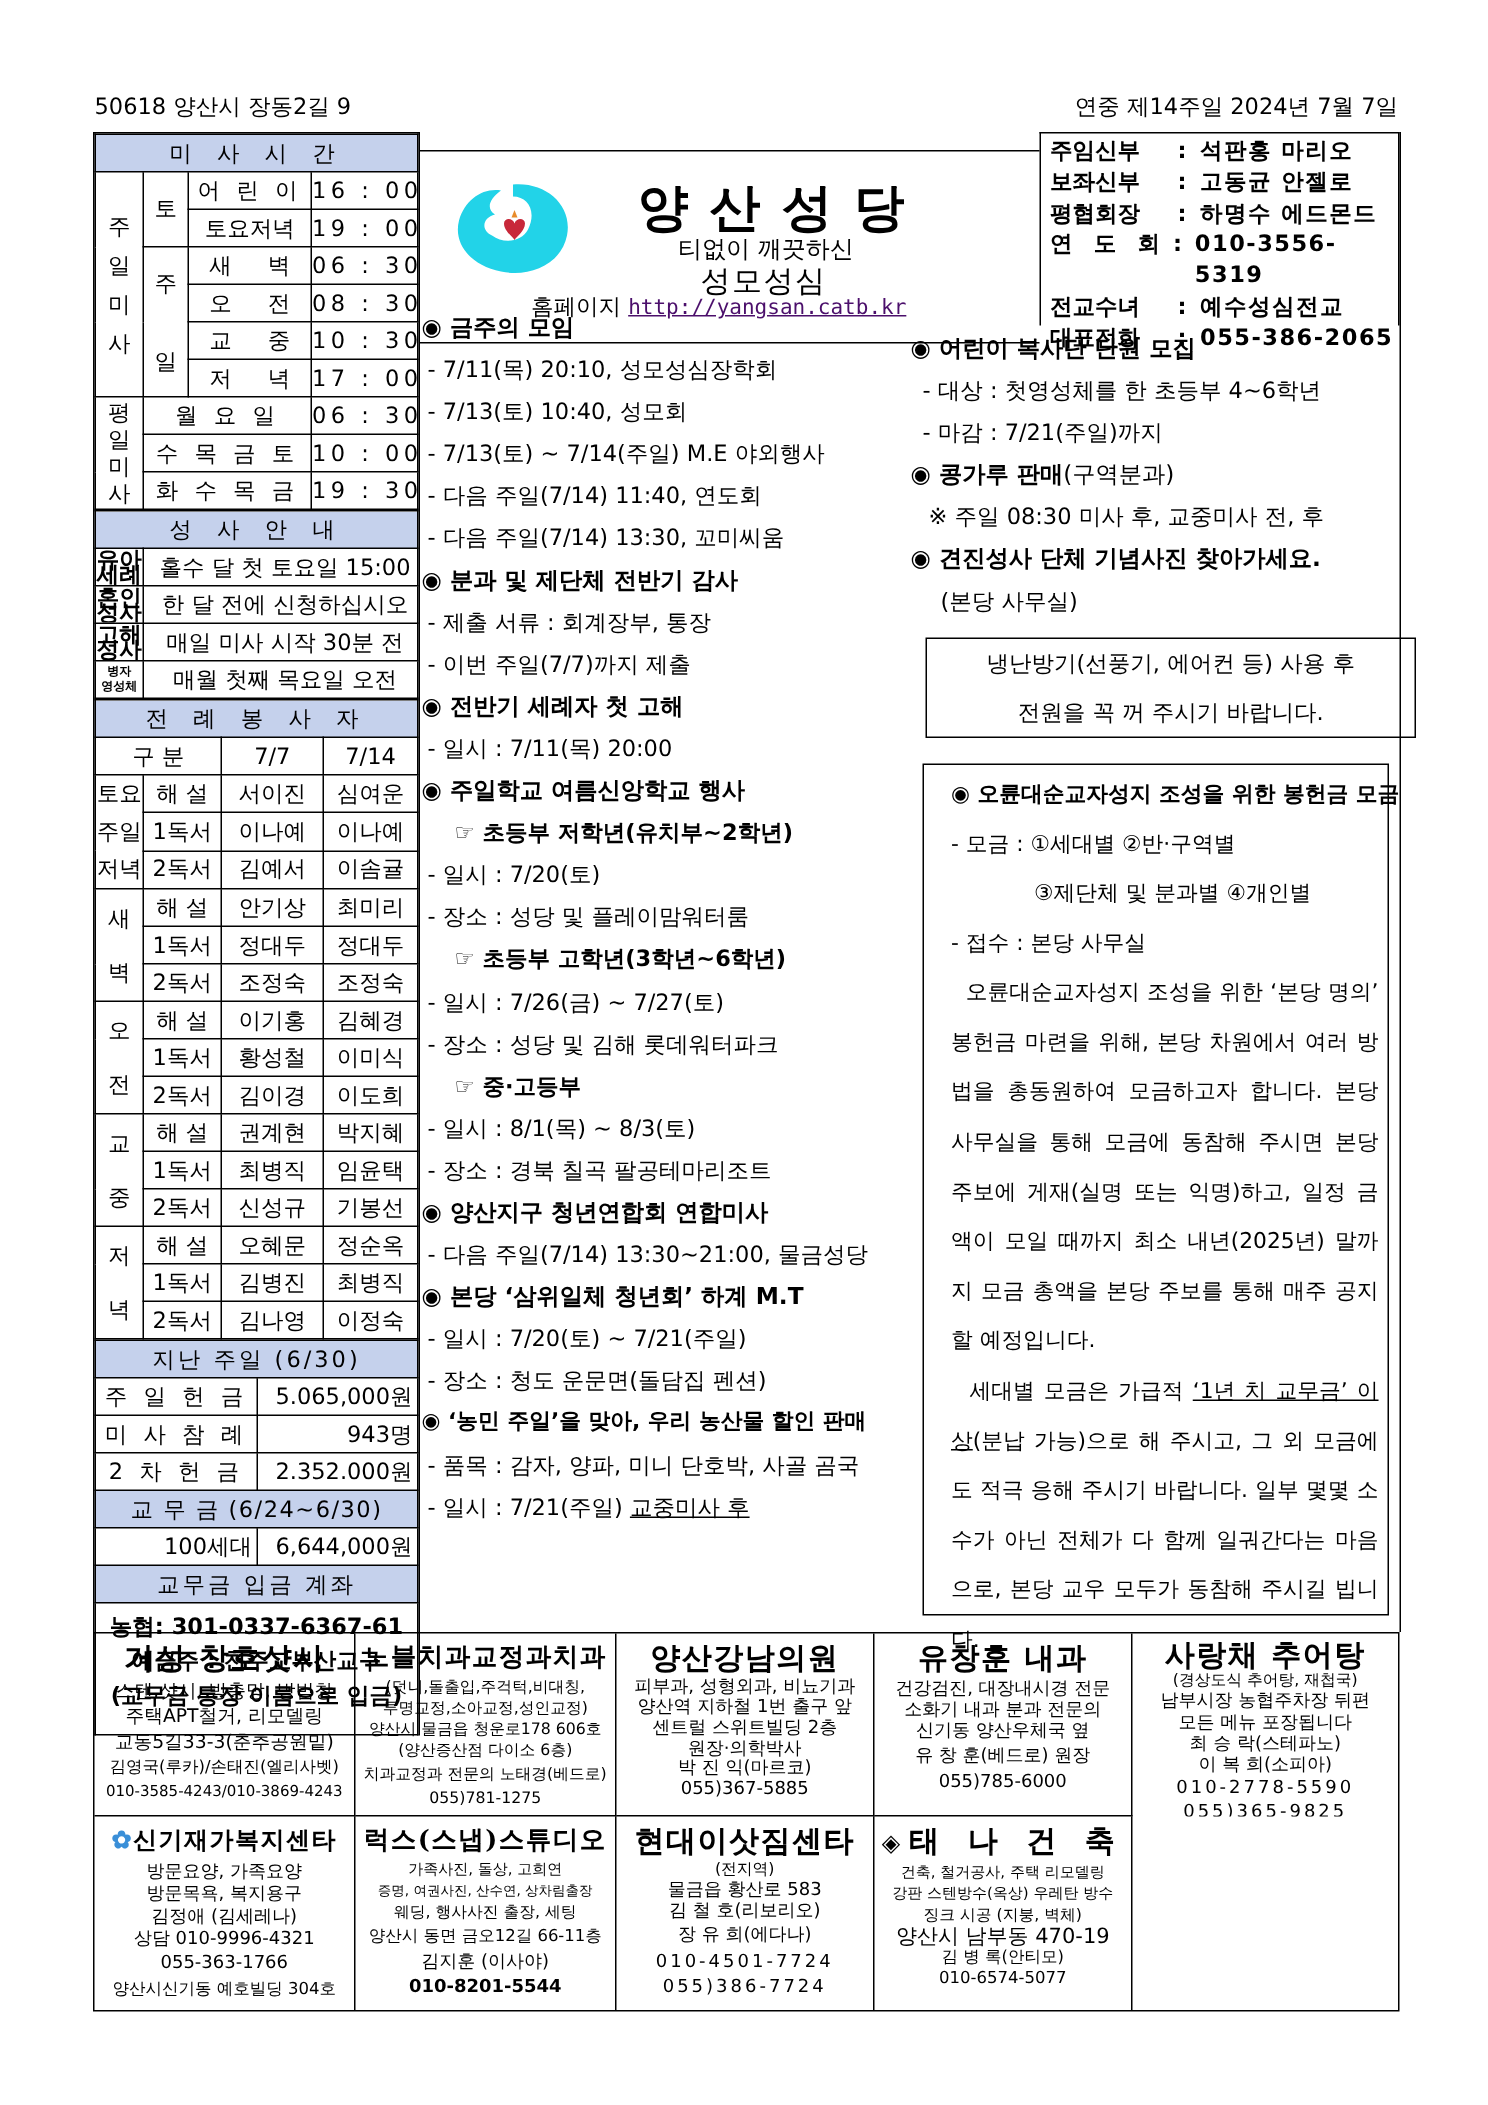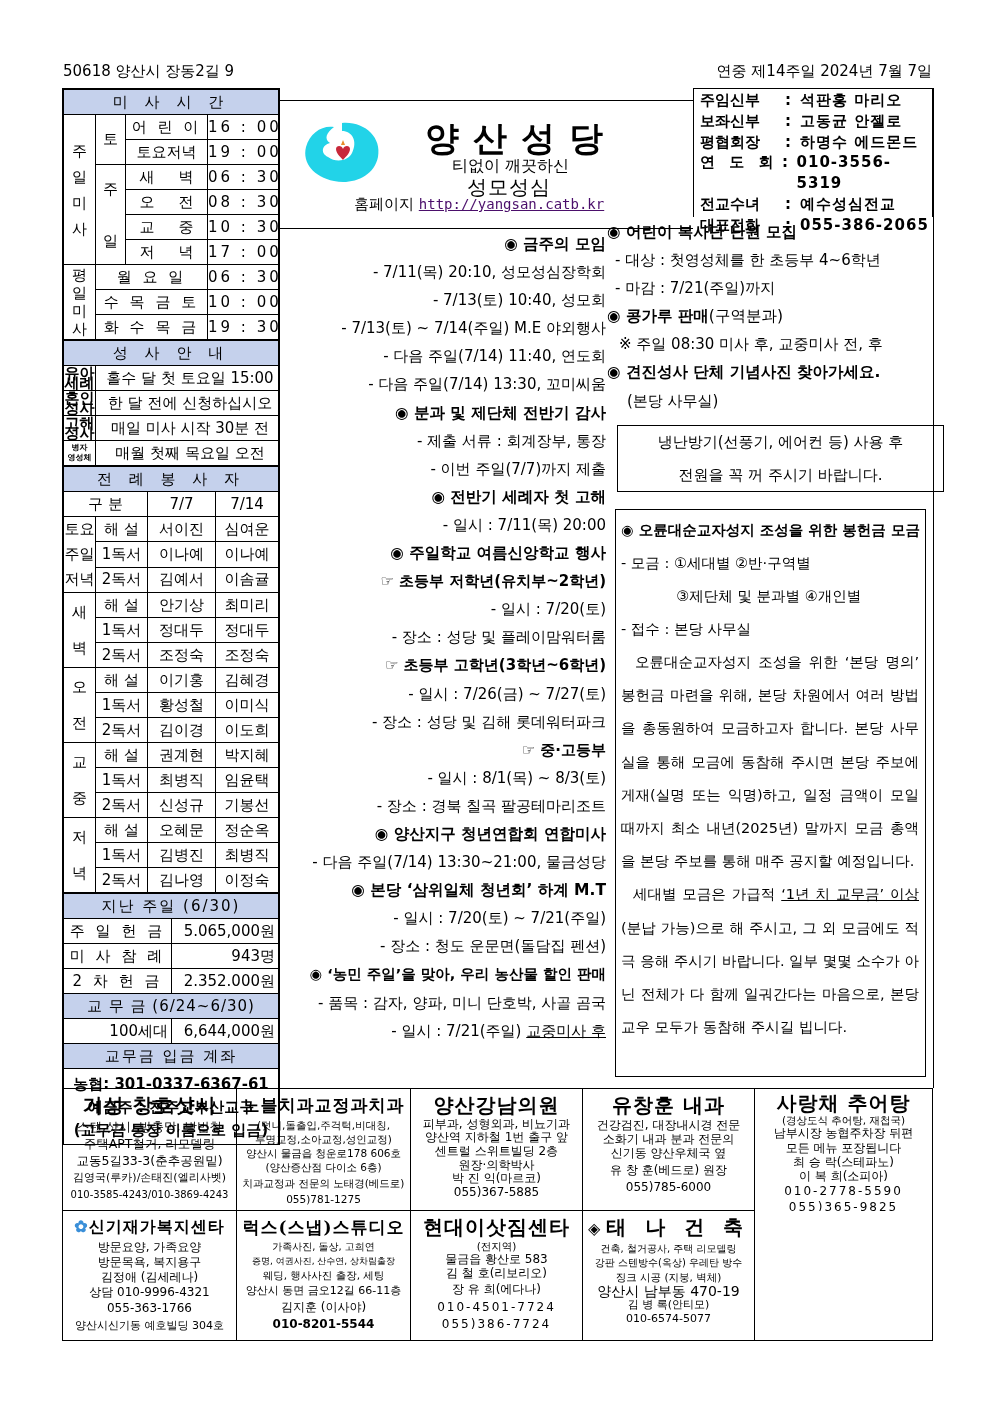"◉ 금주의 모임" .midcol { text-align: right -> none; top: 230px -> 204px }
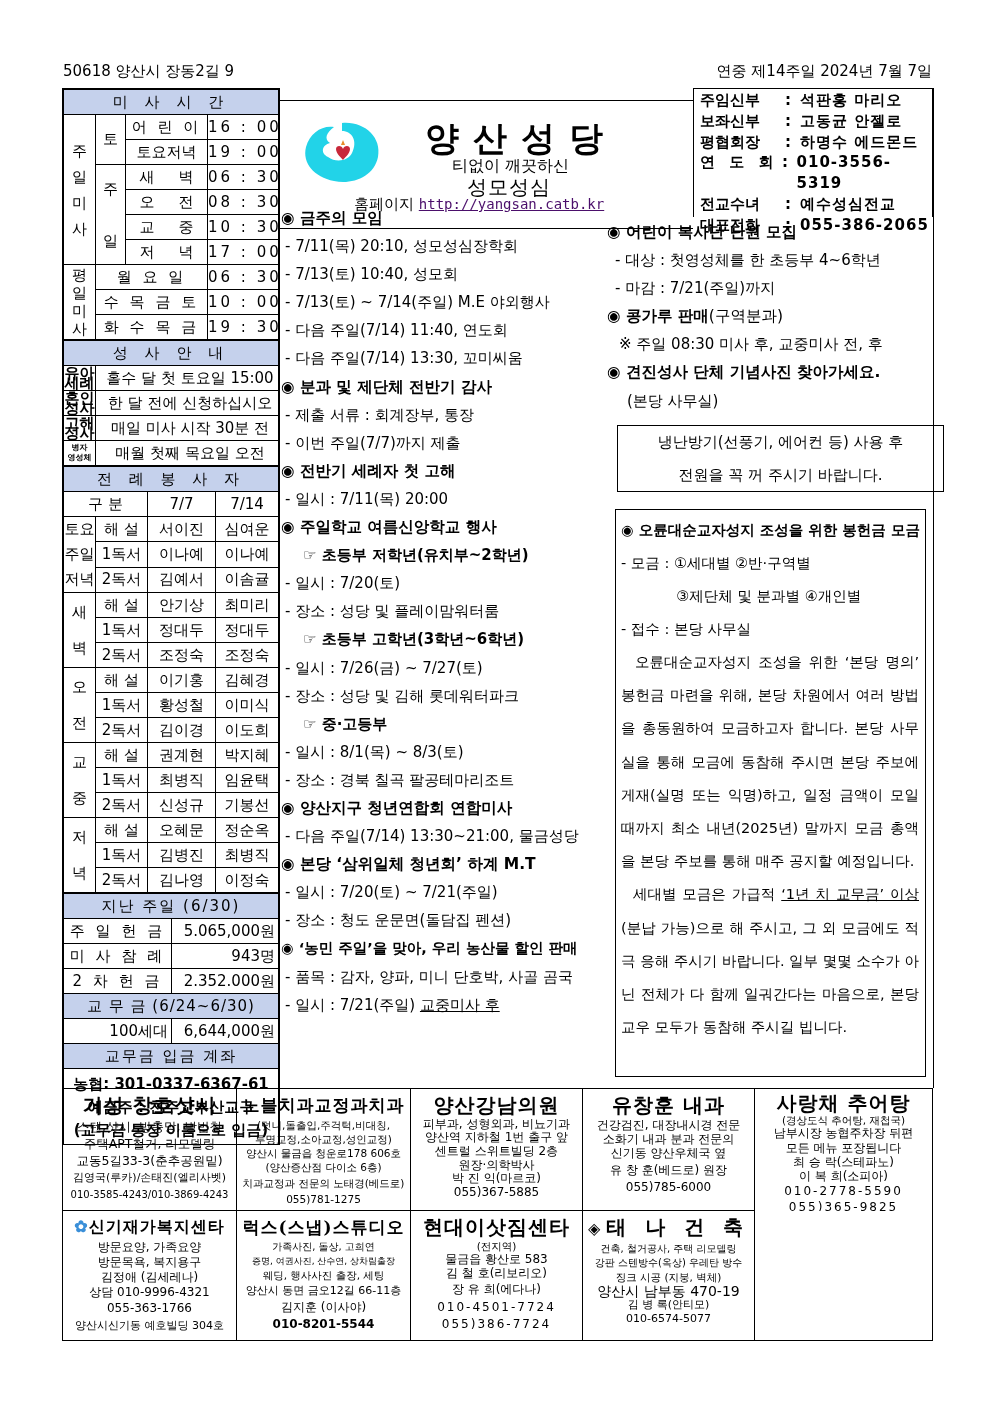"◉ 오륜대순교자성지 조성을 위한 봉헌금" .fund-box { padding: 4px 6px 0 5px -> 4px 6px 0 18px }
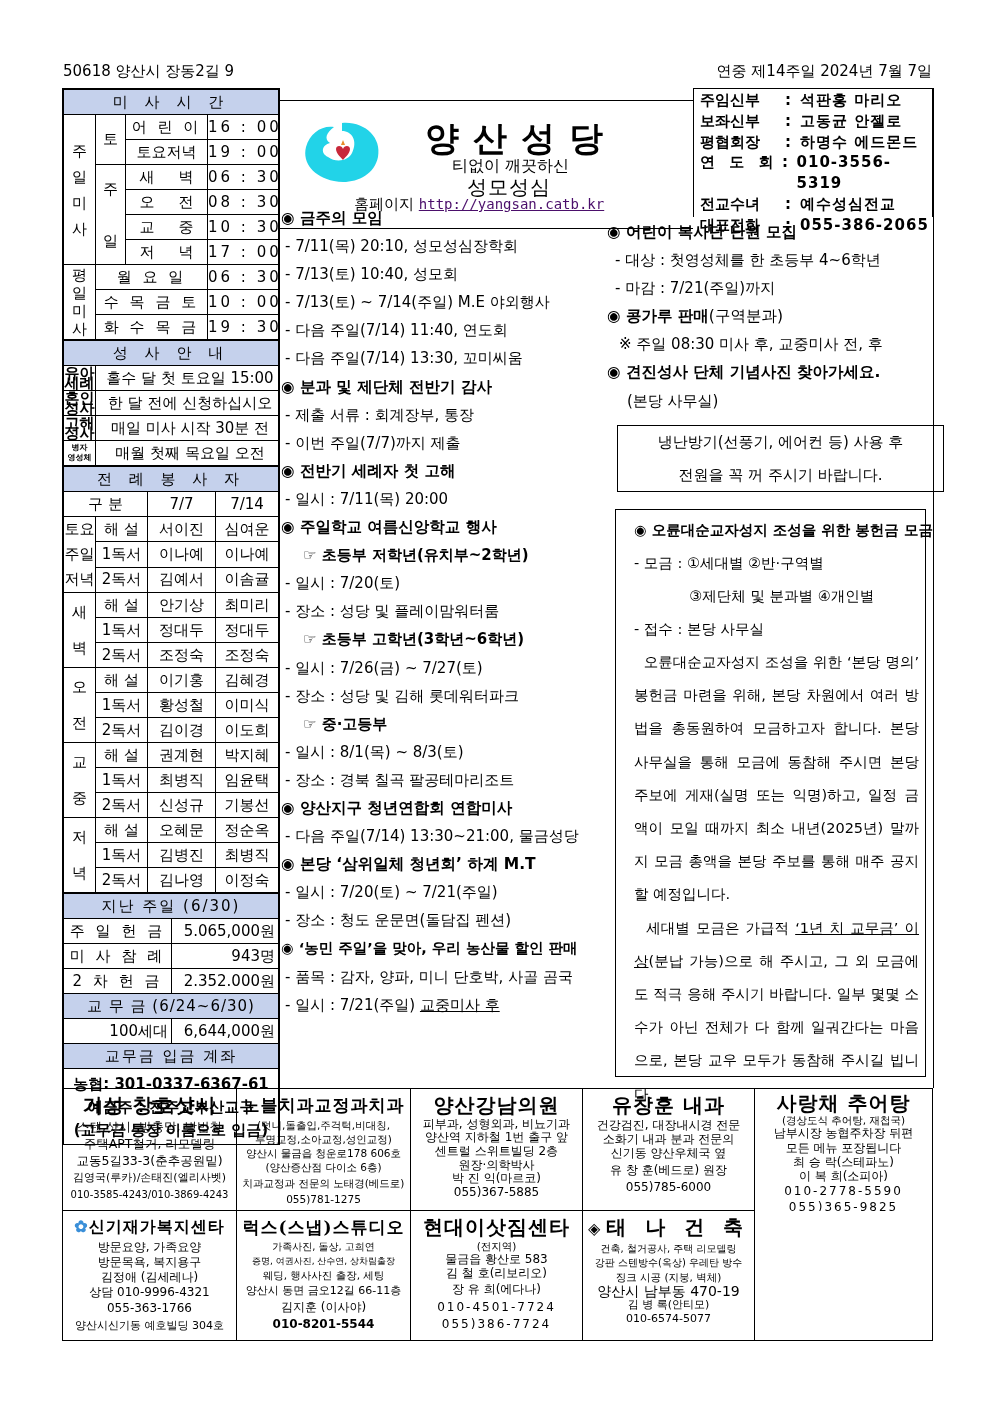"농협: 301-0337-6367-61" .account { padding: 4px 0 2px -> 4px 0 14px }
